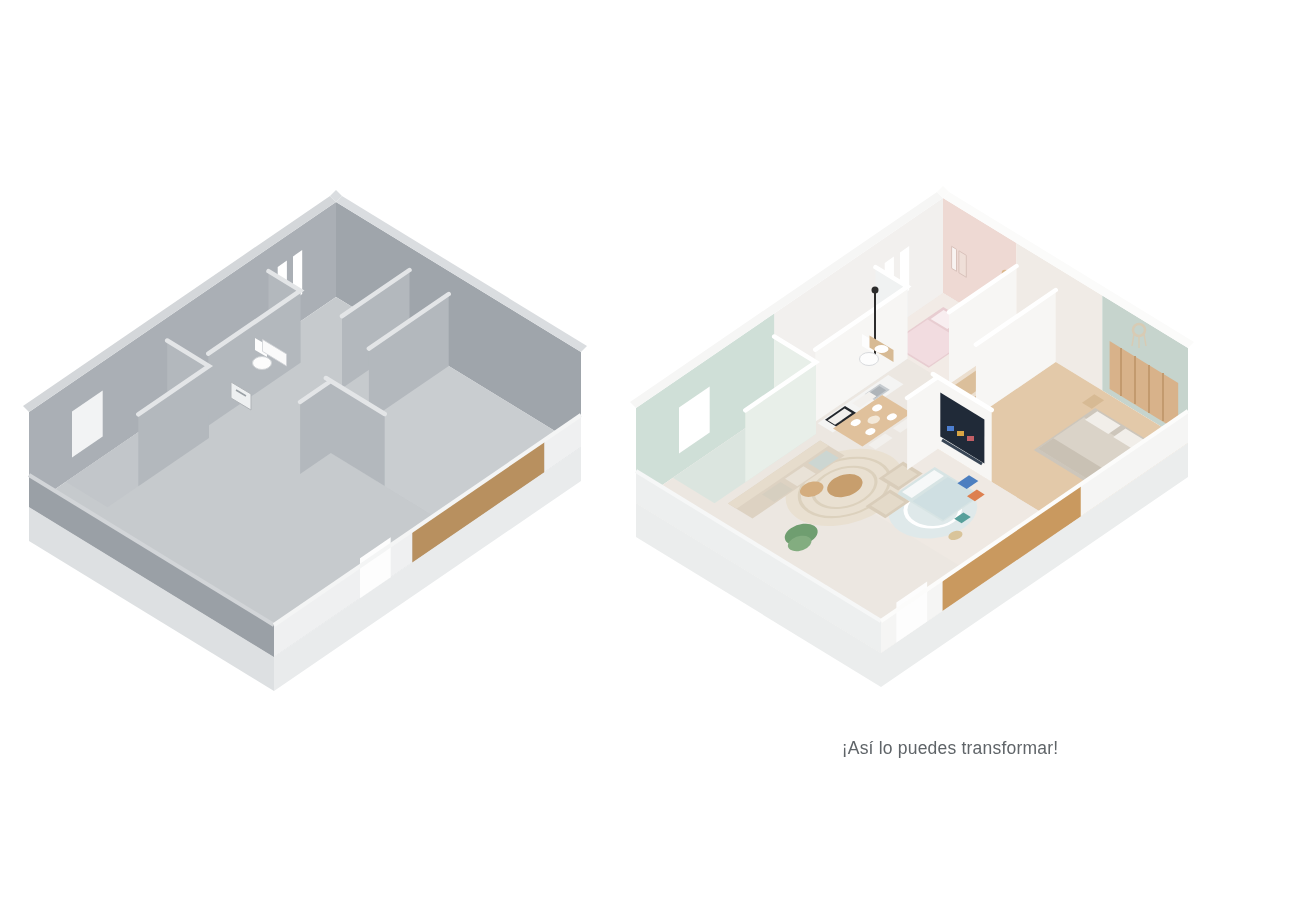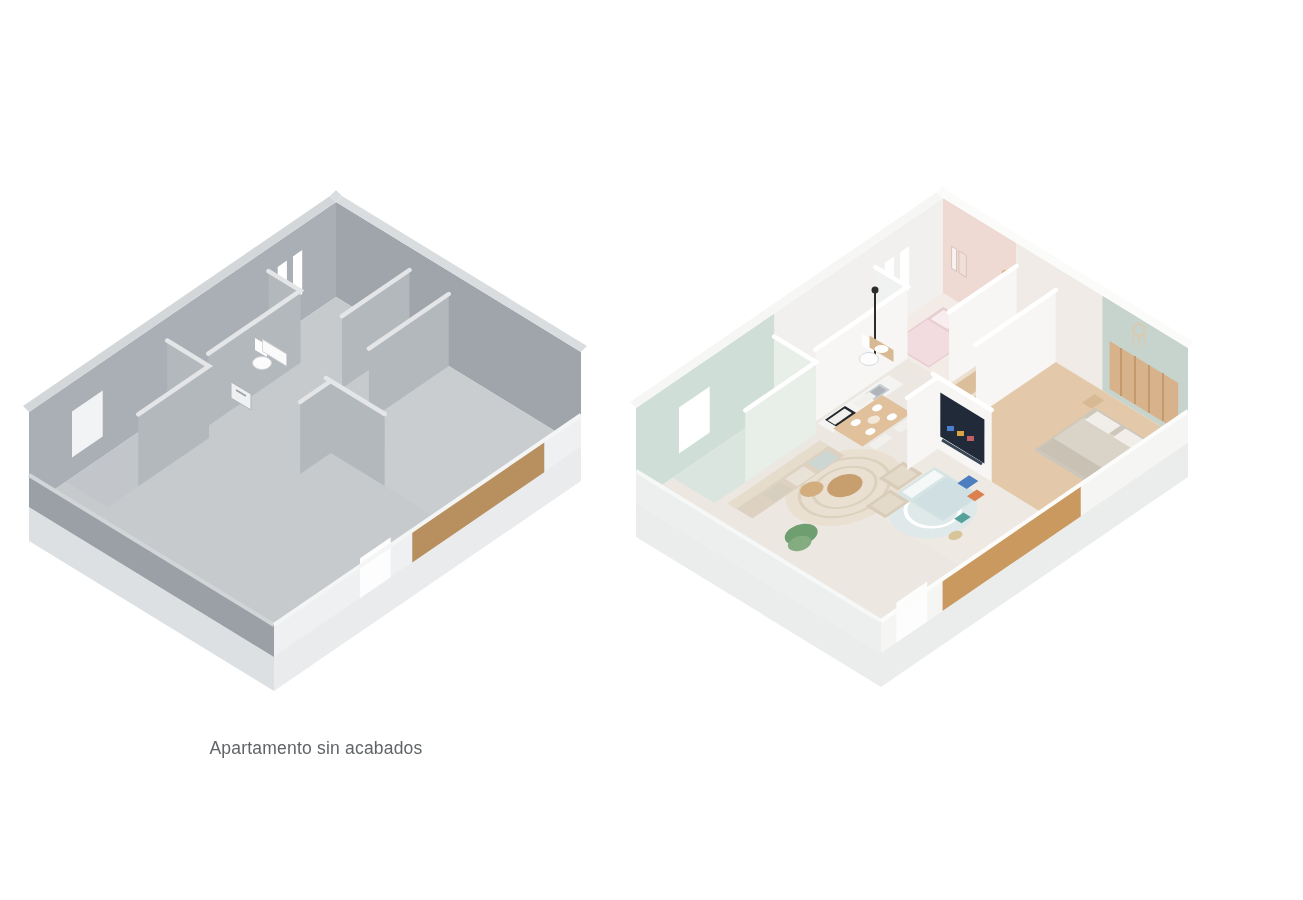"Apartamento sin acabados" div.caption { html: <div>Apartamento sin acabados</div> -> none }
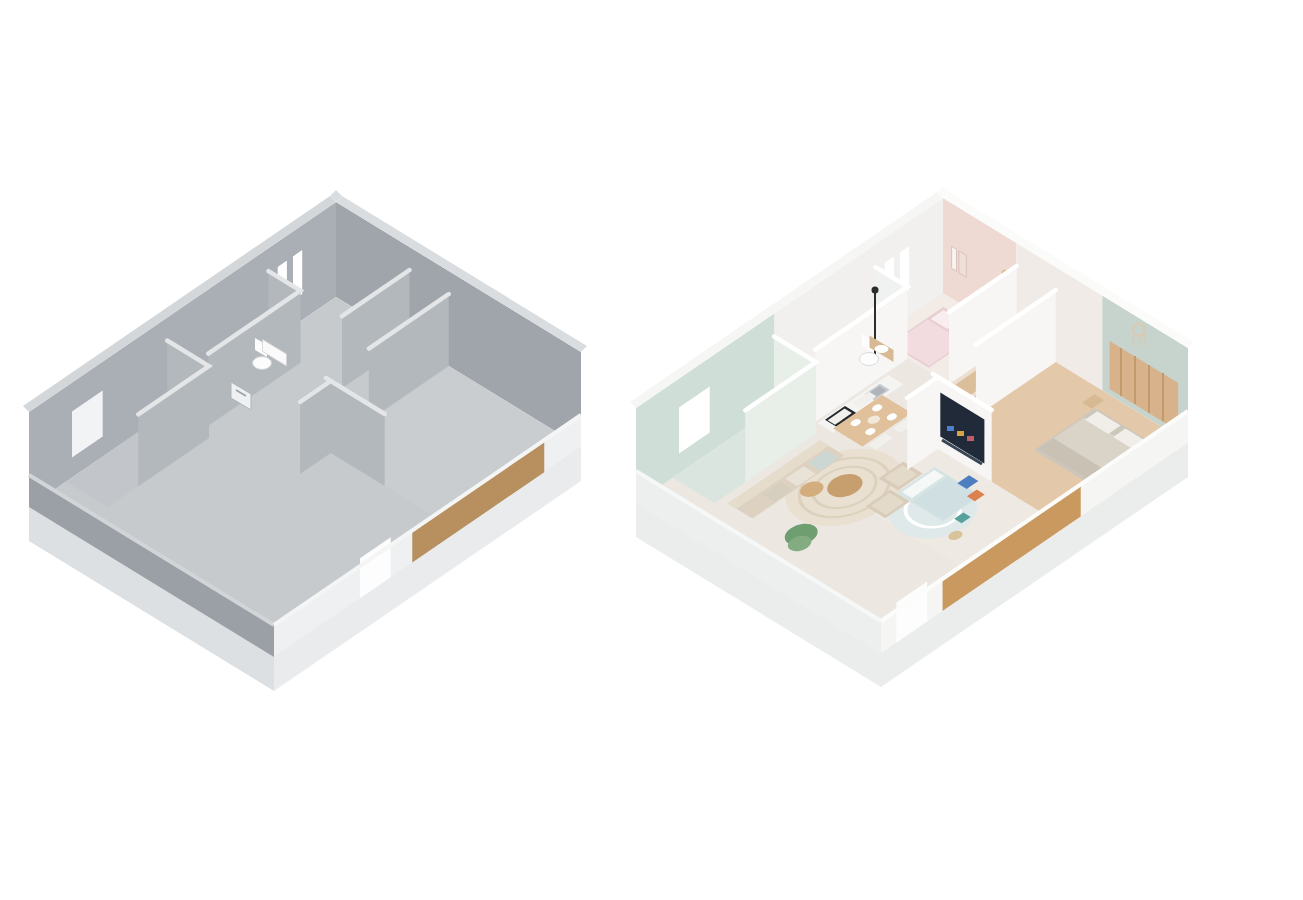"¡Así lo puedes transformar!" div.caption { html: none -> <div>¡Así lo puedes transformar!</div> }
